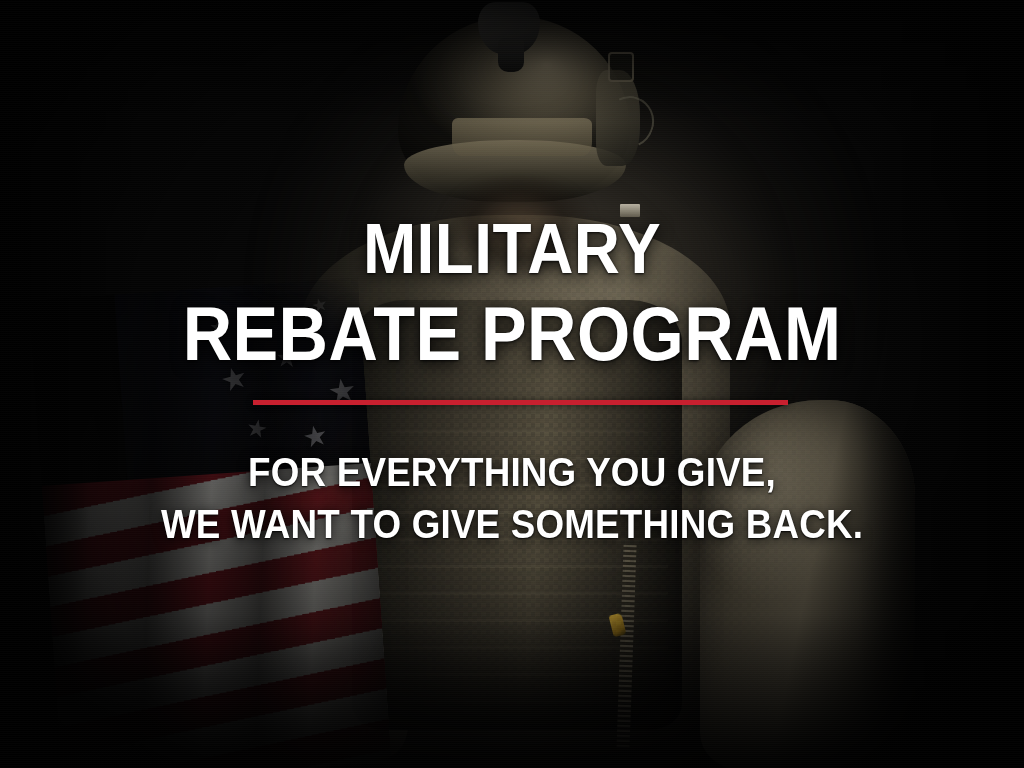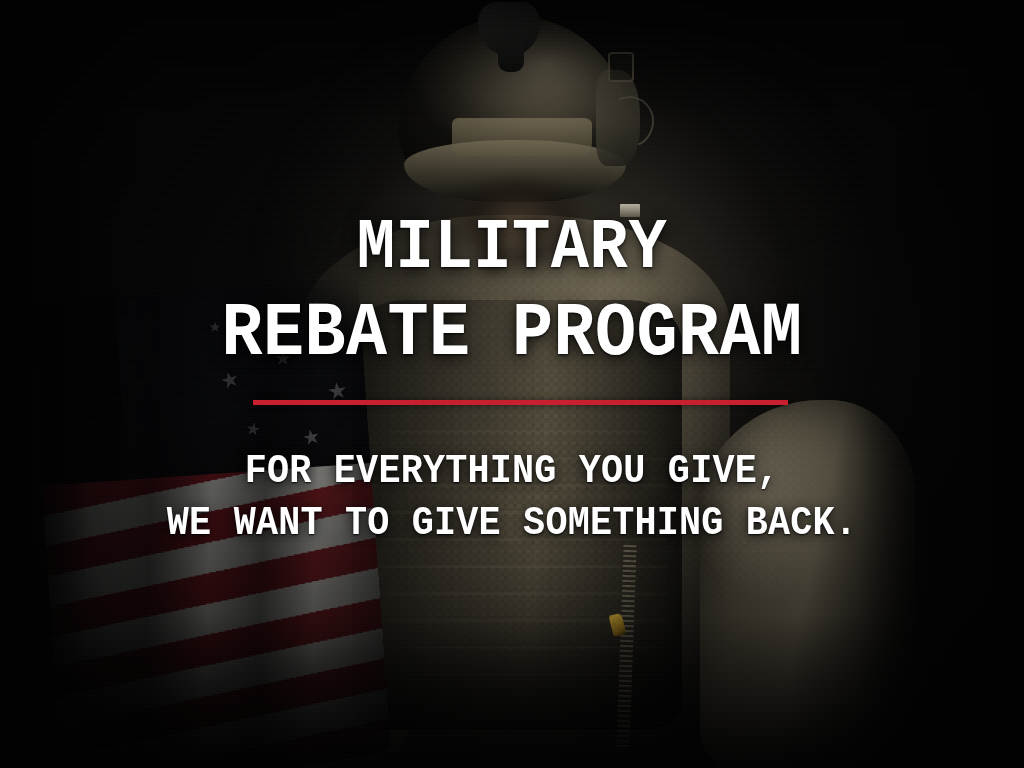"MILITARY" #poster { font-family: Liberation Mono, monospace -> Liberation Sans, sans-serif }
